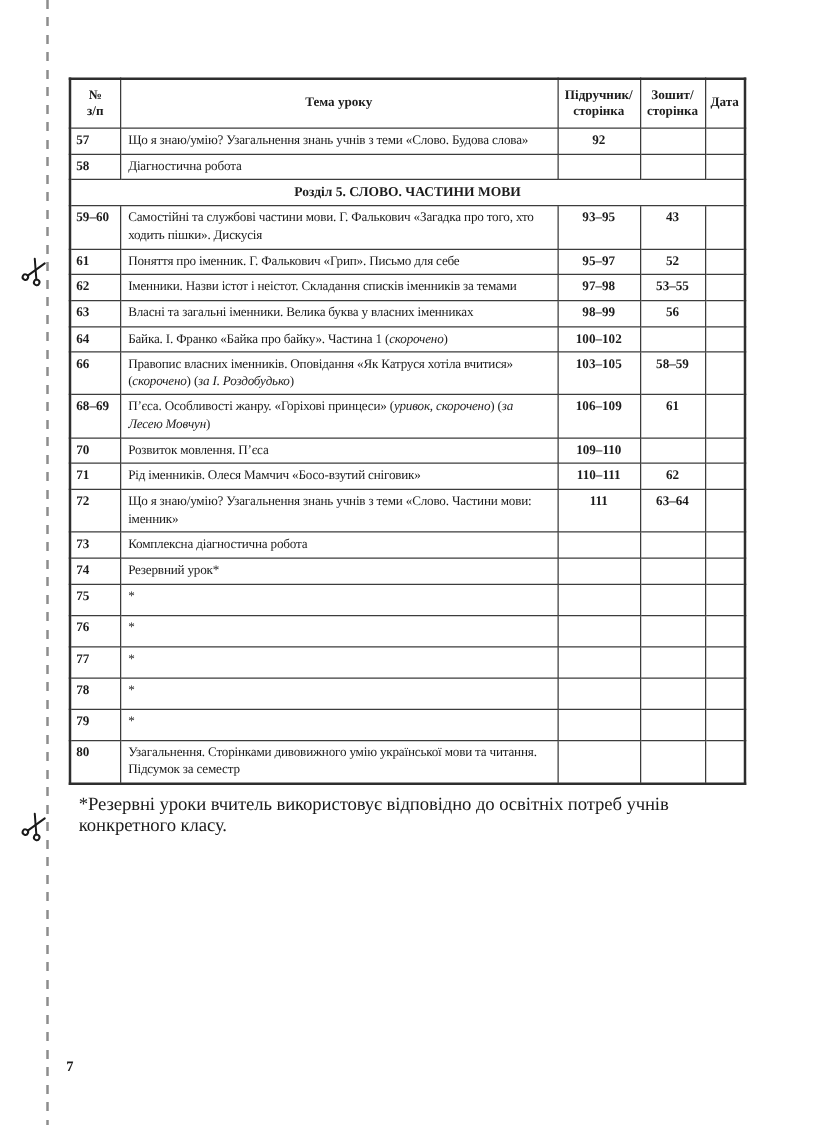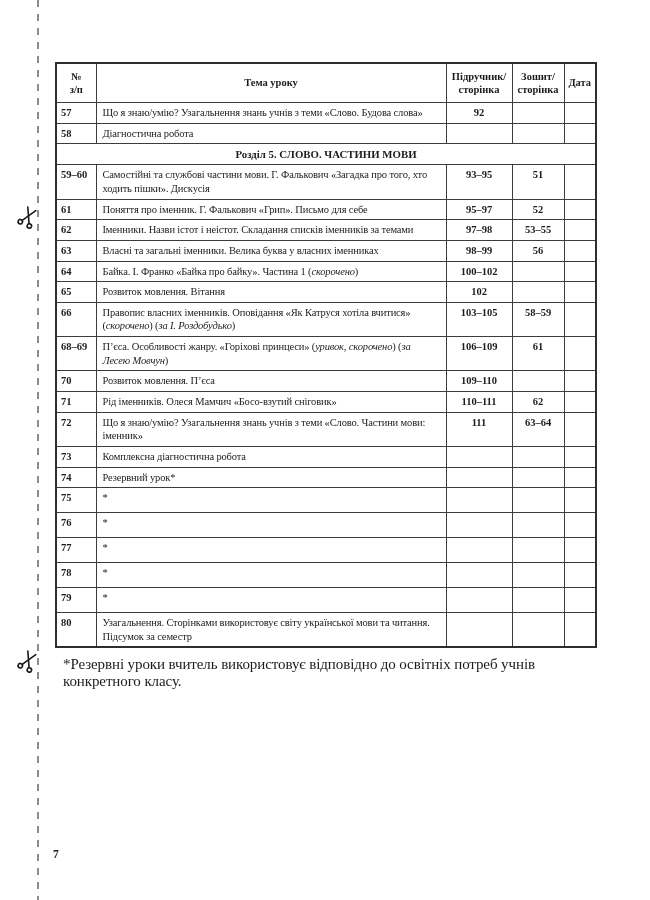"51" td.pg { text: 51 -> 43 }
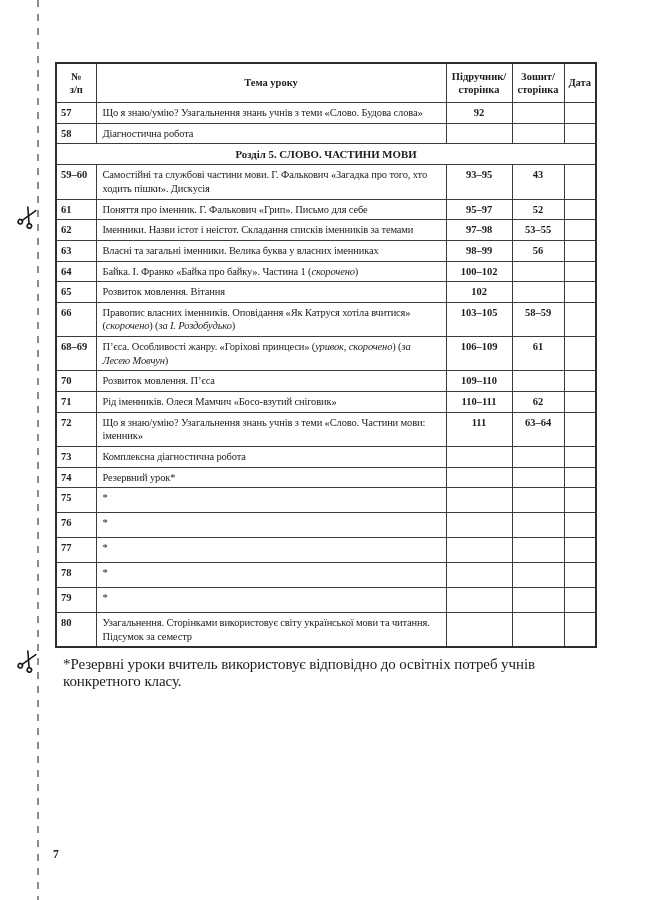"65" tr { html: <tr> <td>65</td> <td><span>Розвиток мовлення. Вітання</span></td> <td>102</td> <td></td> <td></td> </tr> -> none }
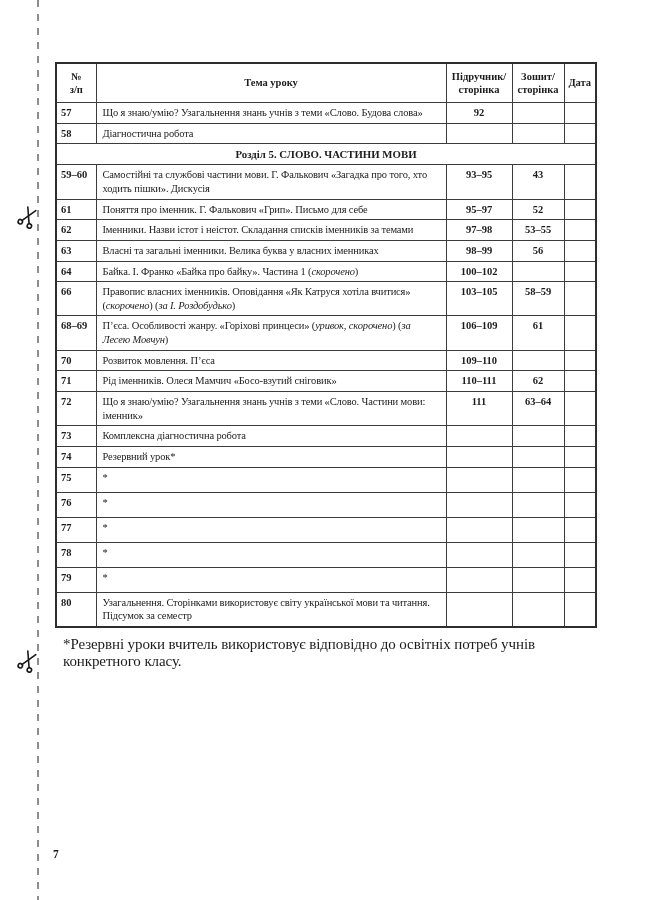"Узагальнення. Сторінками використовує" span { text: використовує світу -> дивовижного умію }
